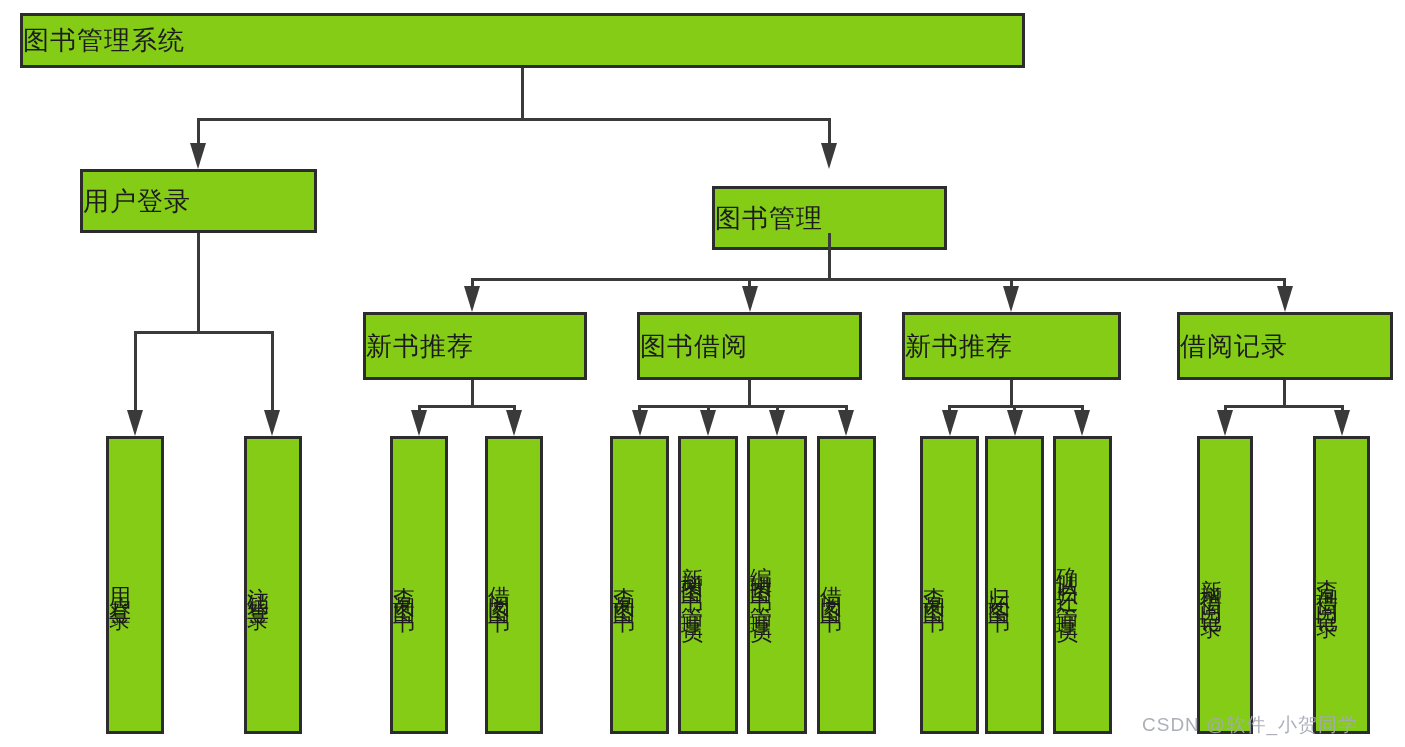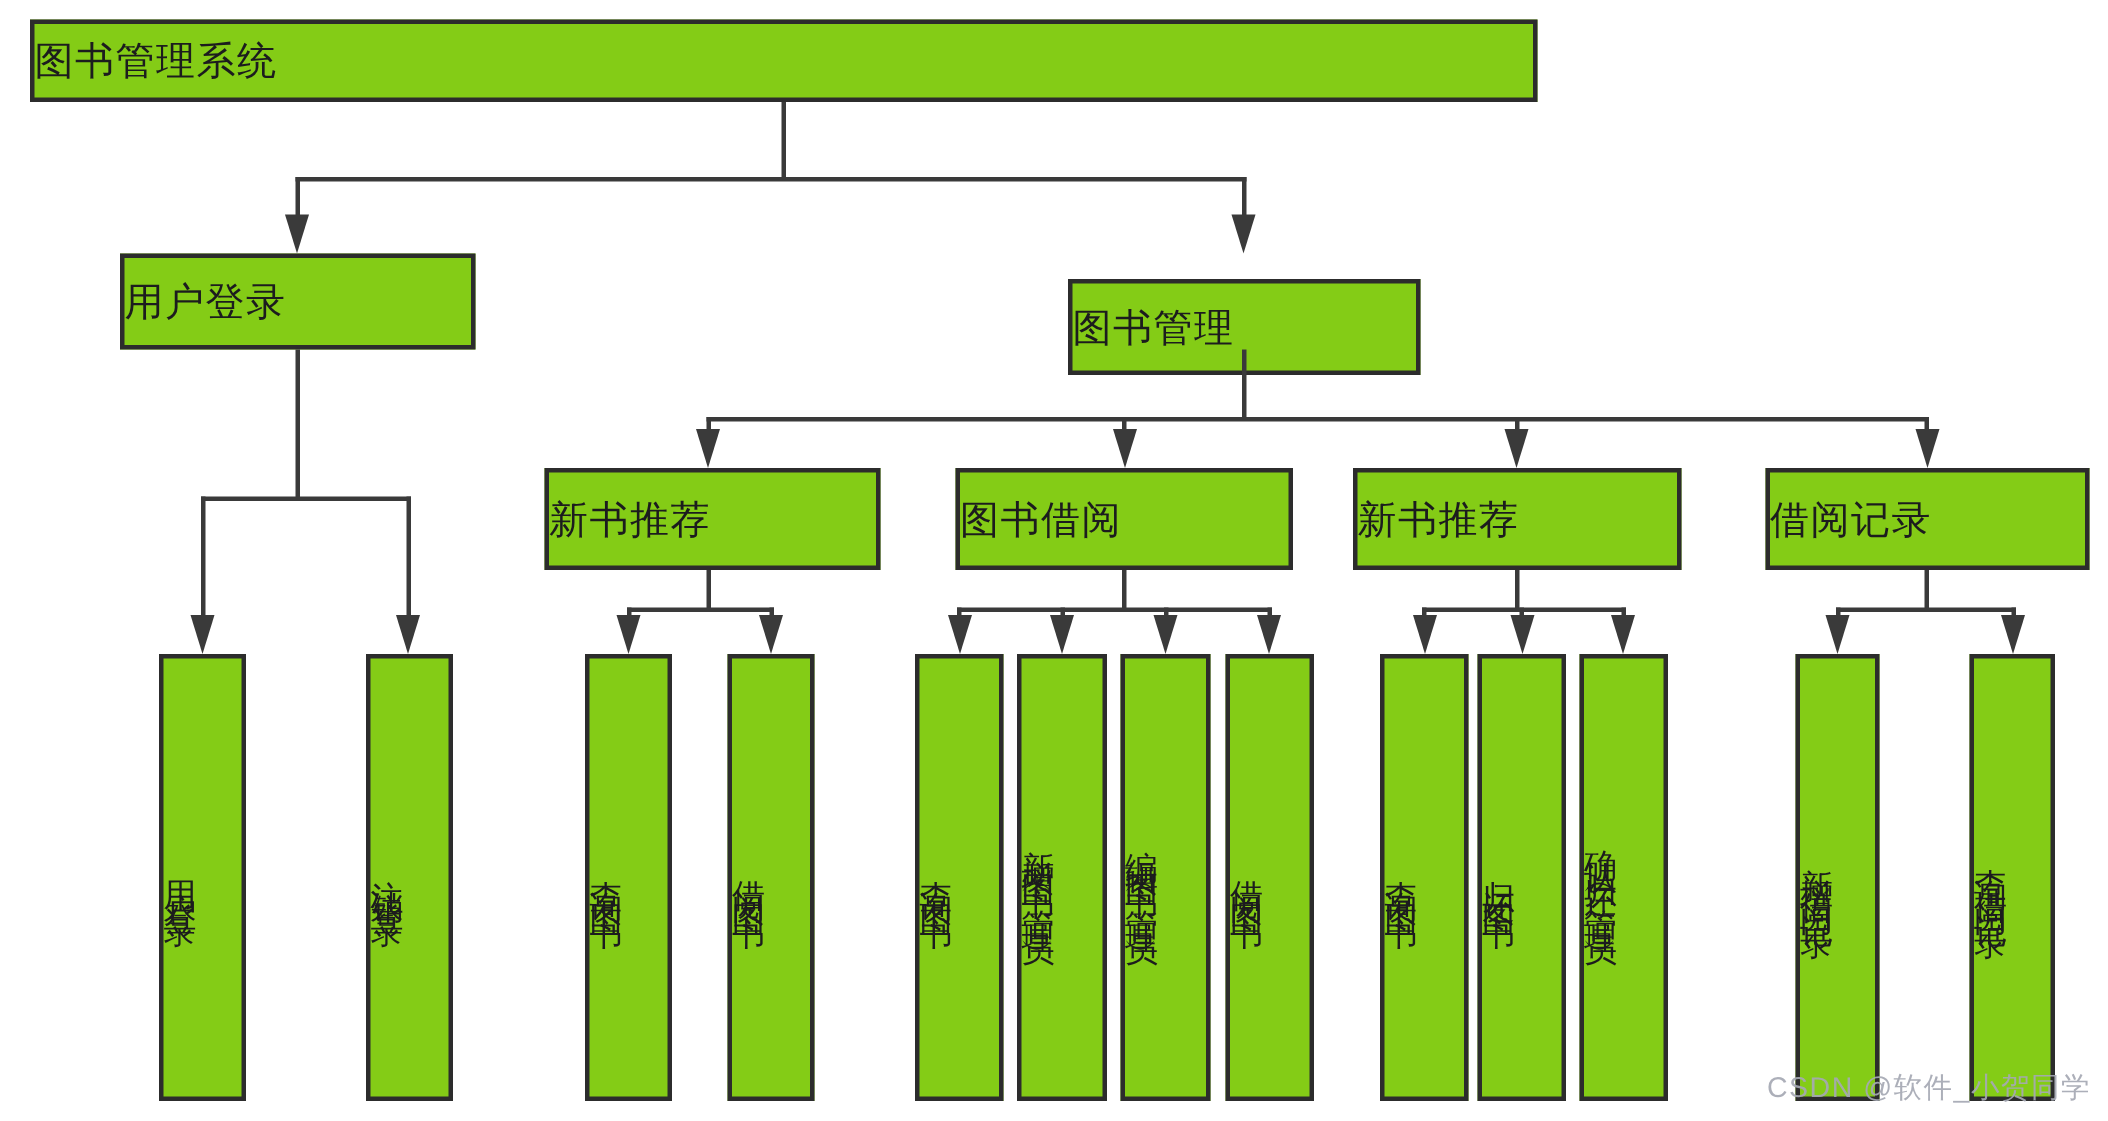"CSDN @软件_小贺同学" .watermark { left: 1178px -> 1142px }
